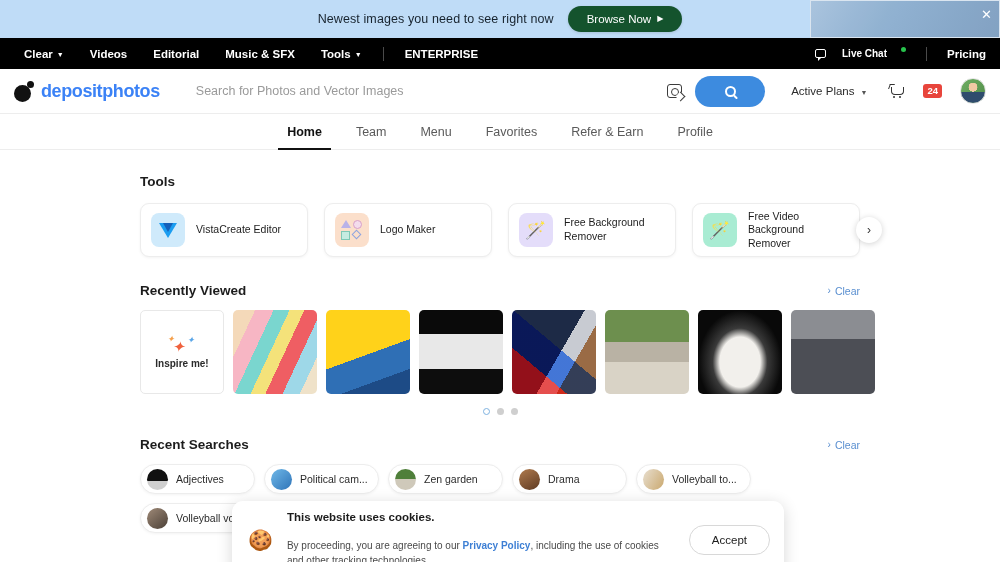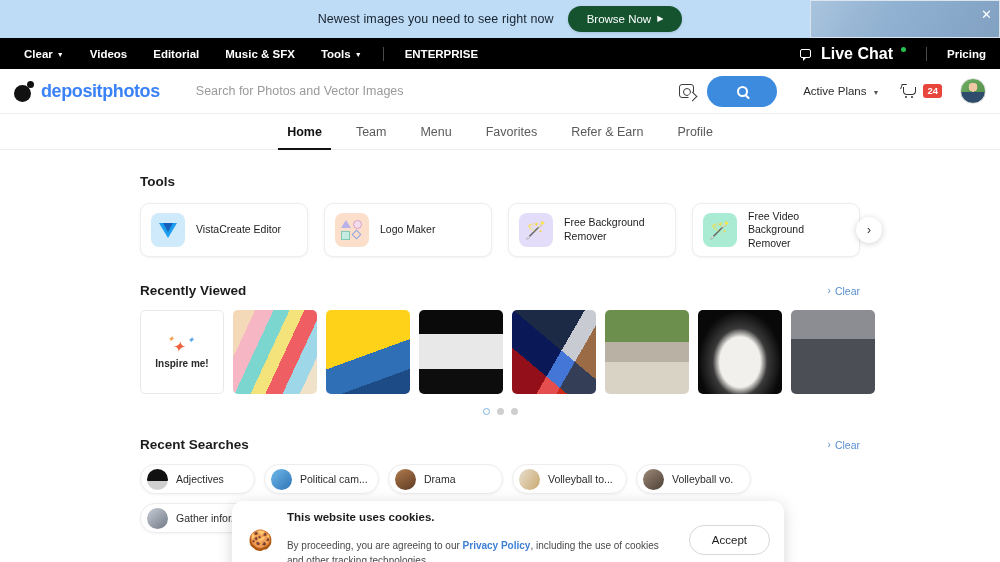"Live Chat" .tn-chat { font-size: 16px -> 10px; gap: 10px -> 16px }
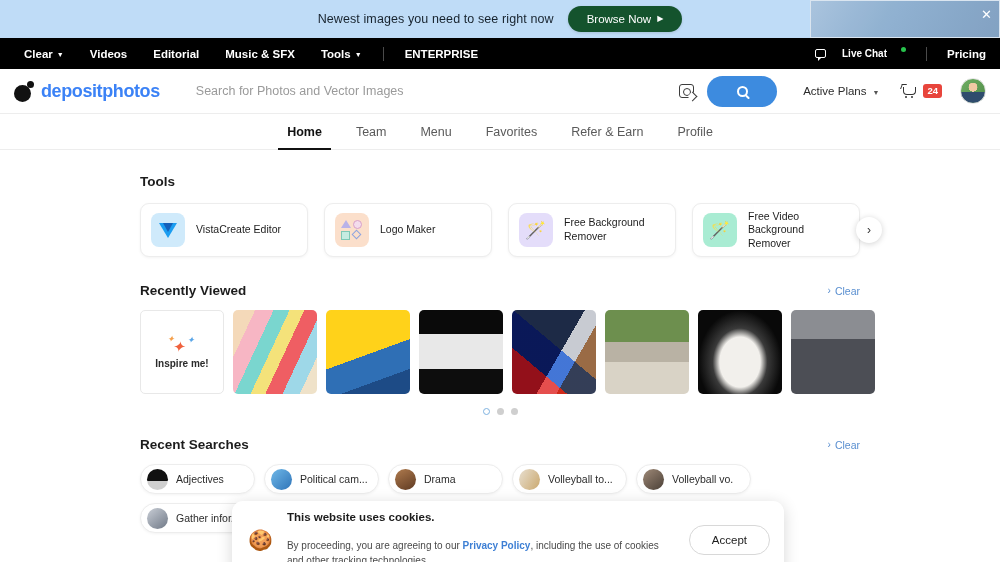"24" .cart-wrap { gap: 6px -> 18px }
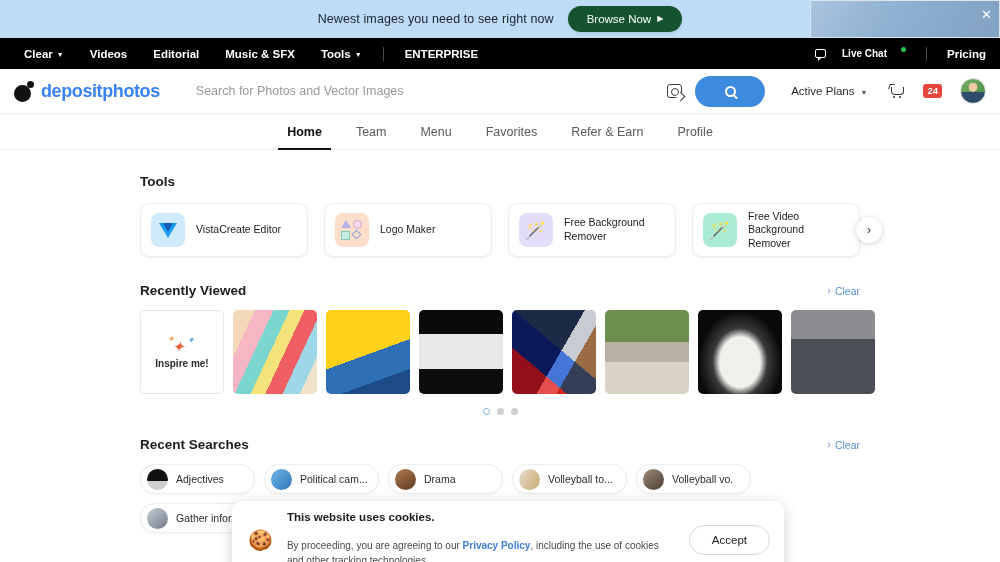"Zen garden" div.chip { html: none -> <div> <span></span> <span>Zen garden</span> </div> }
